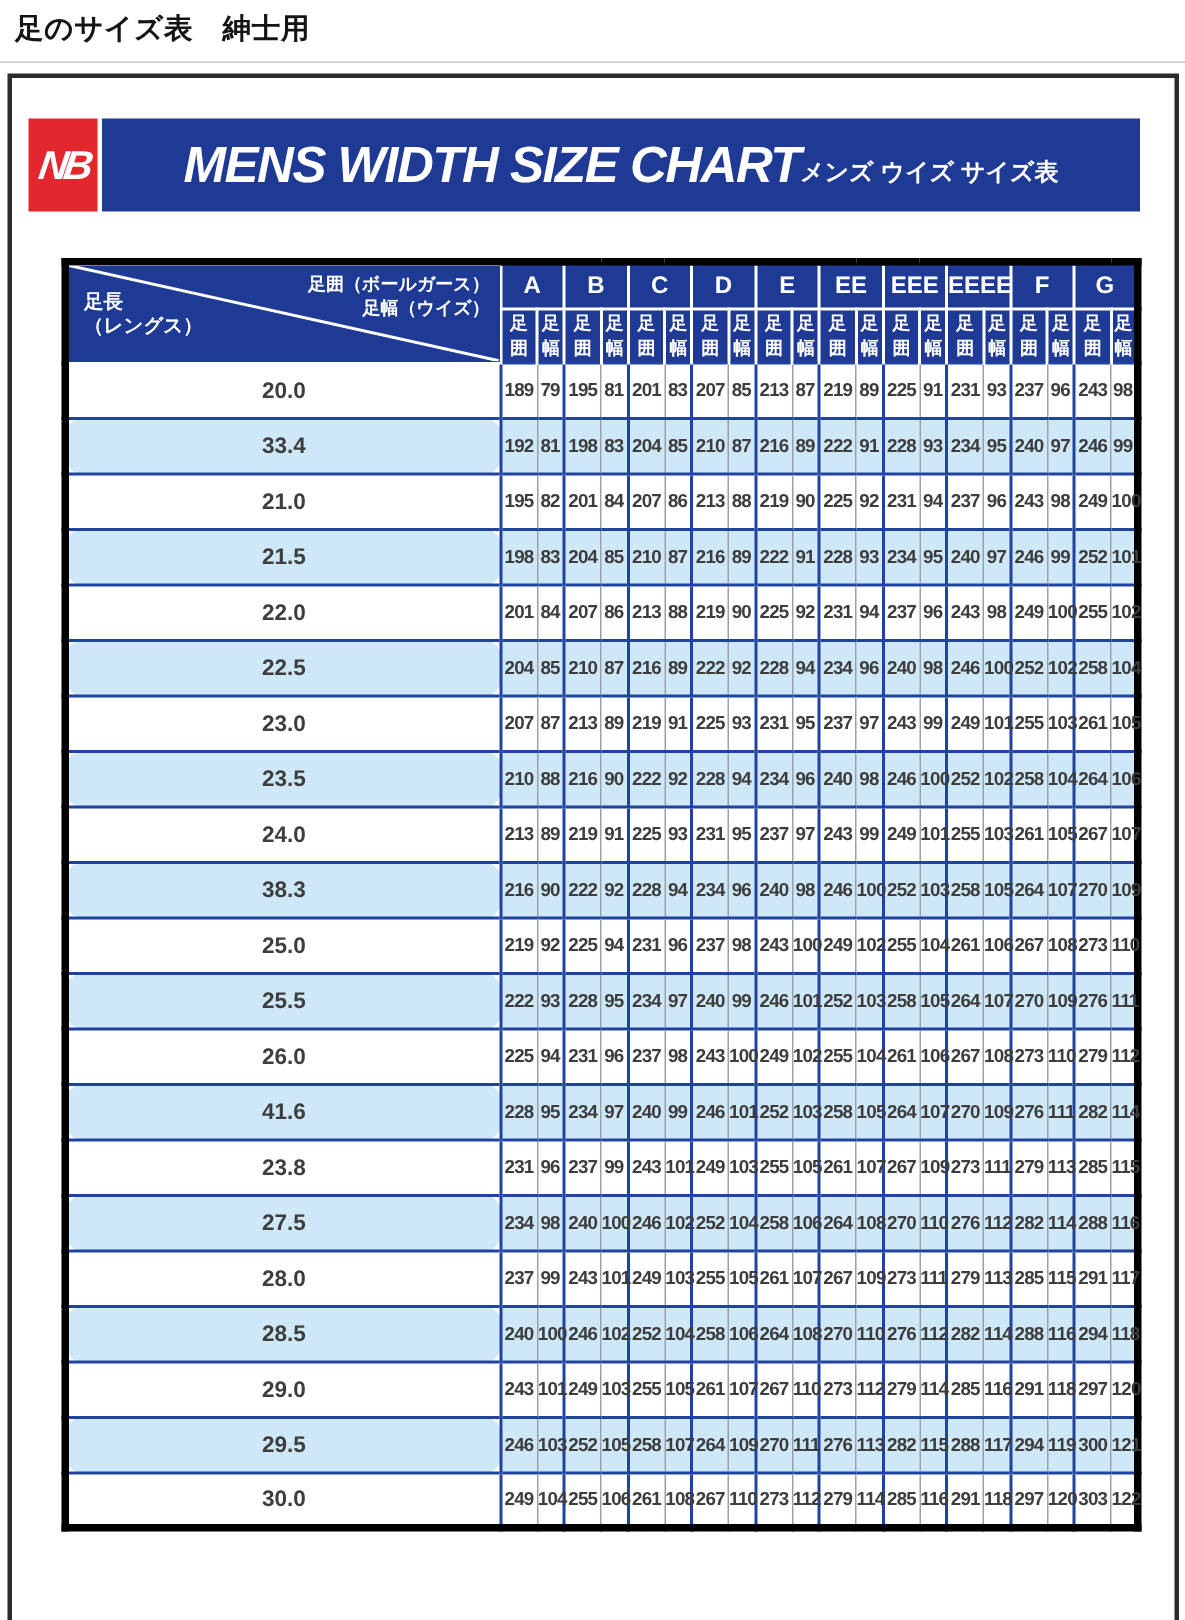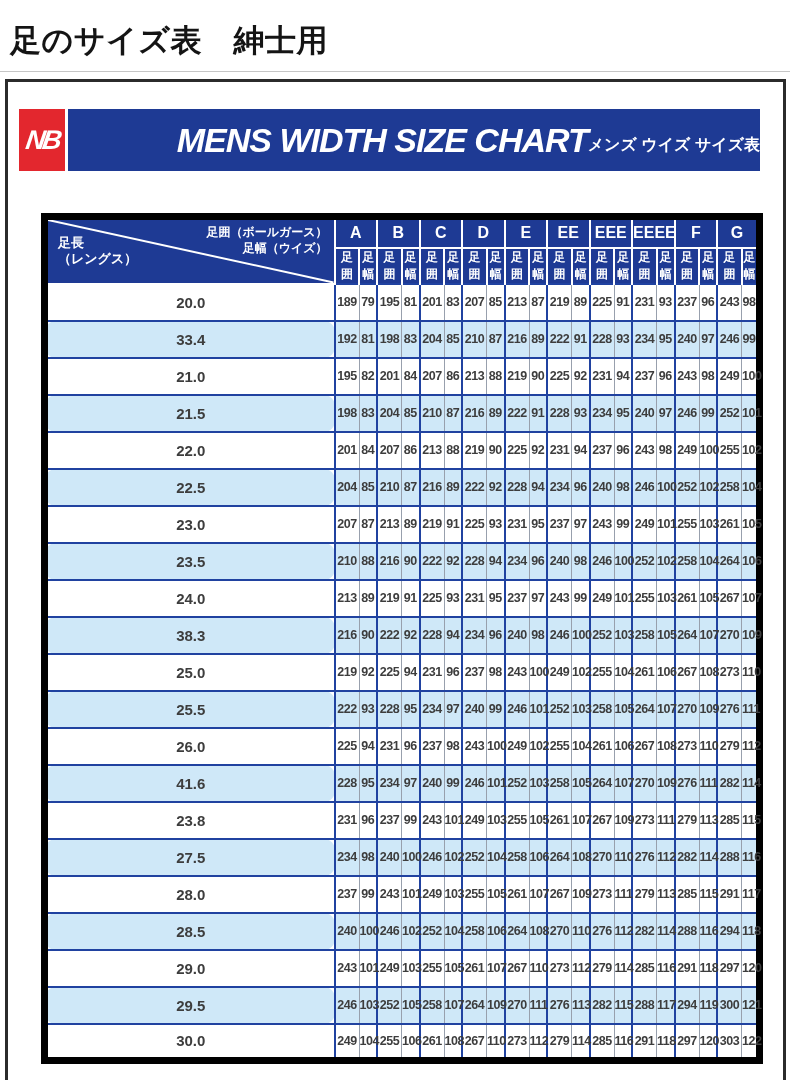"足のサイズ表 紳士用" .page-title { font-size: 31px -> 19px; padding: 20px 10px 9px 10px -> 6px 10px 9px 10px }
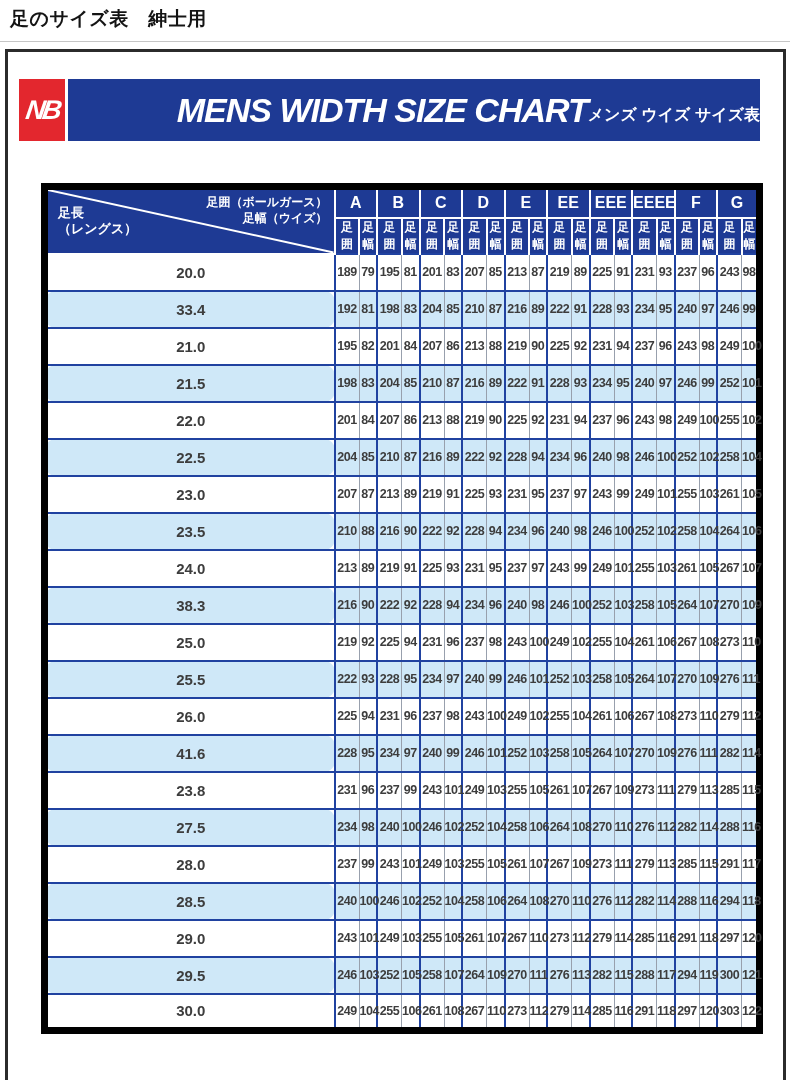"MENS WIDTH SIZE CHART" .banner { justify-content: flex-end -> center }
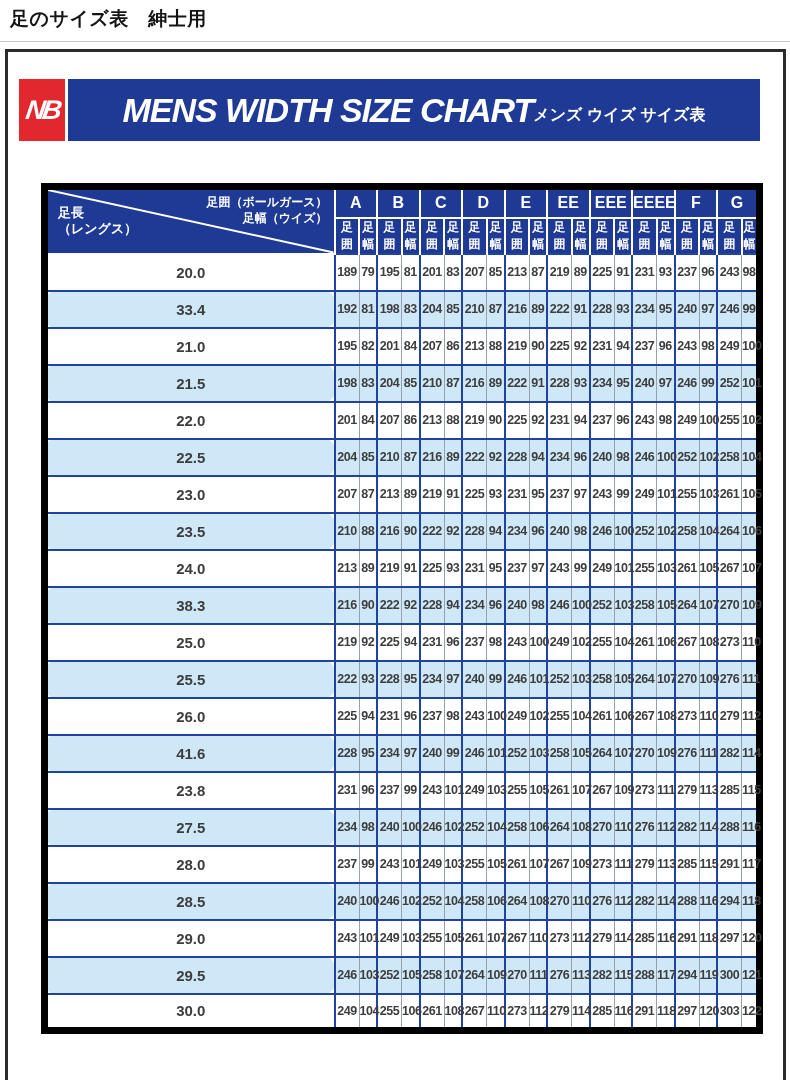"足囲（ボールガース）" table.size-table { border: 7px solid #000000 -> 5px solid #000000; margin: 42px 0 0 33px -> 31px 0 0 33px }
